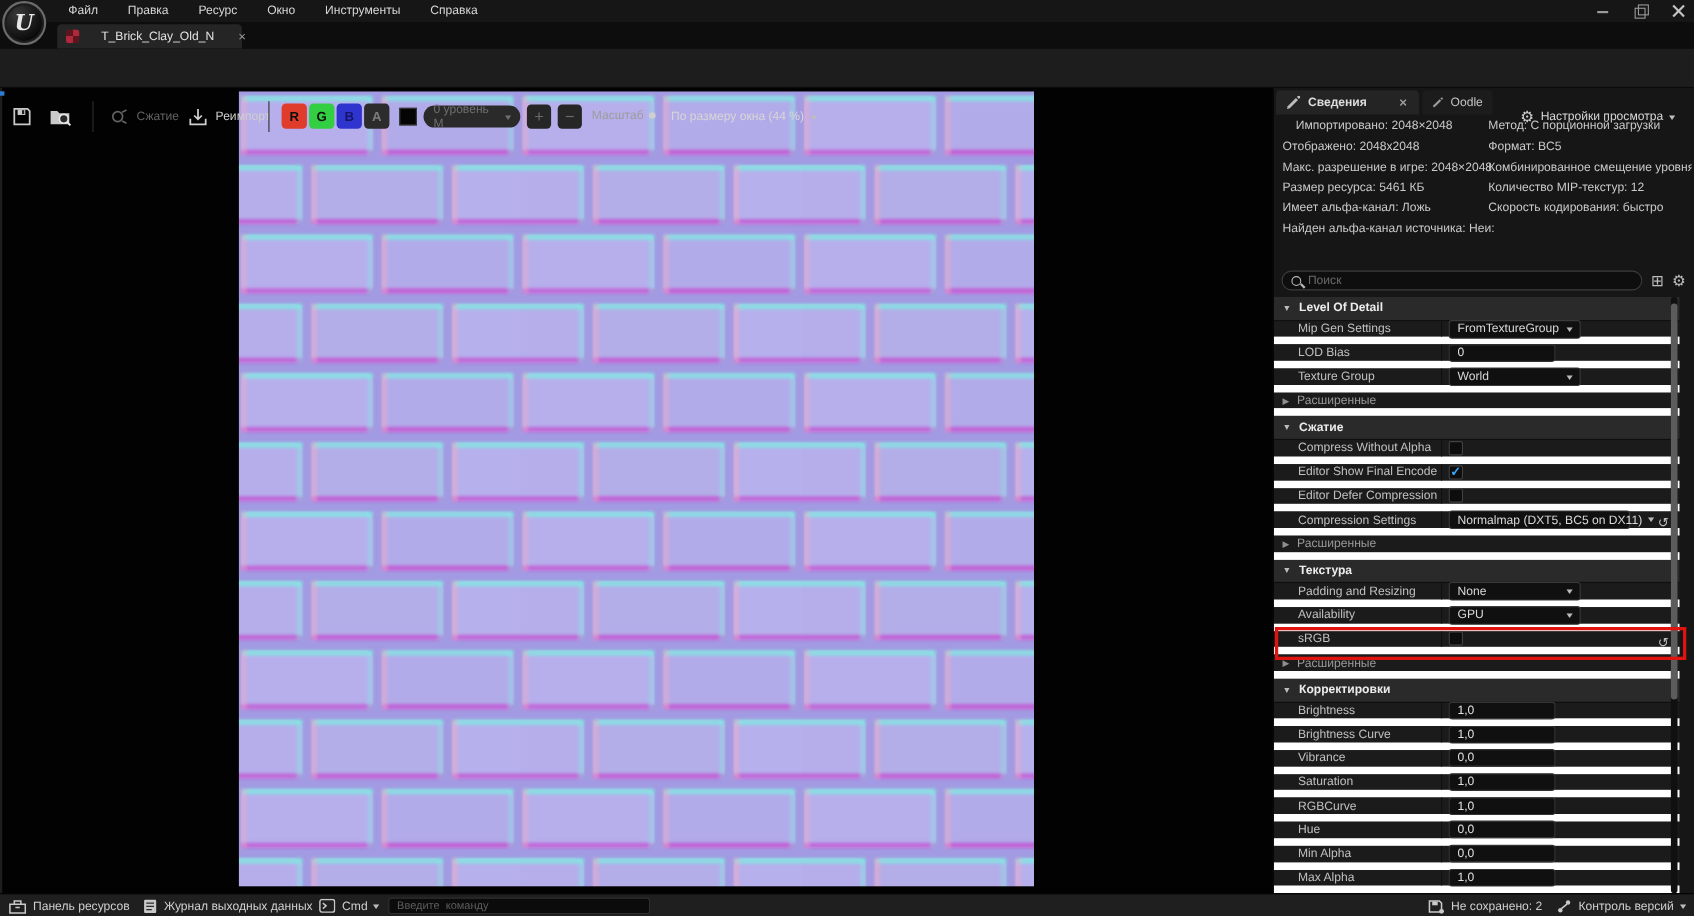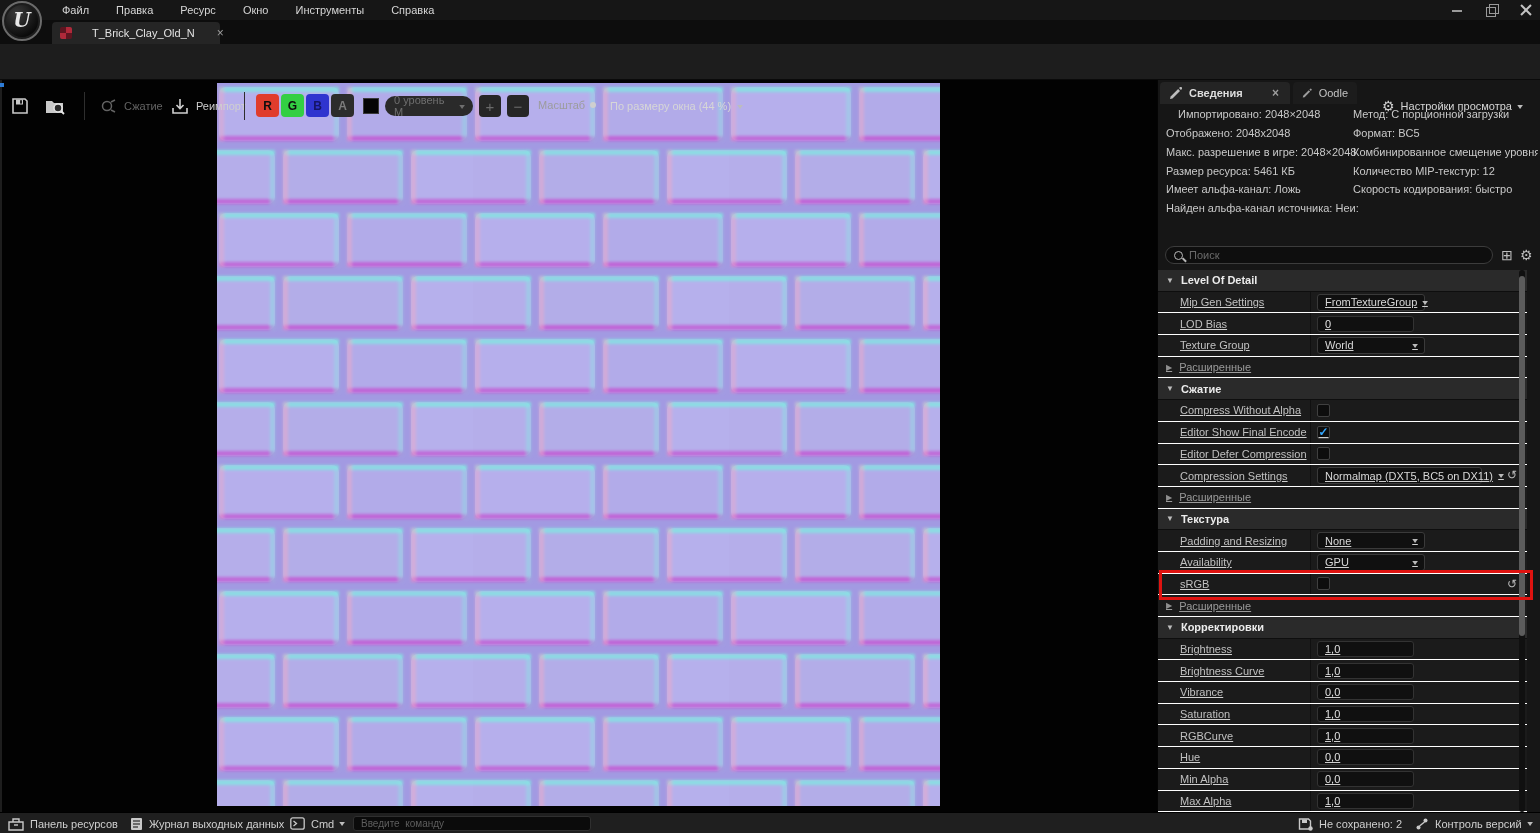"Mip Gen Settings" .prow { border-bottom: 1px solid #ffffff -> 7px solid #ffffff; text-decoration: underline -> none }
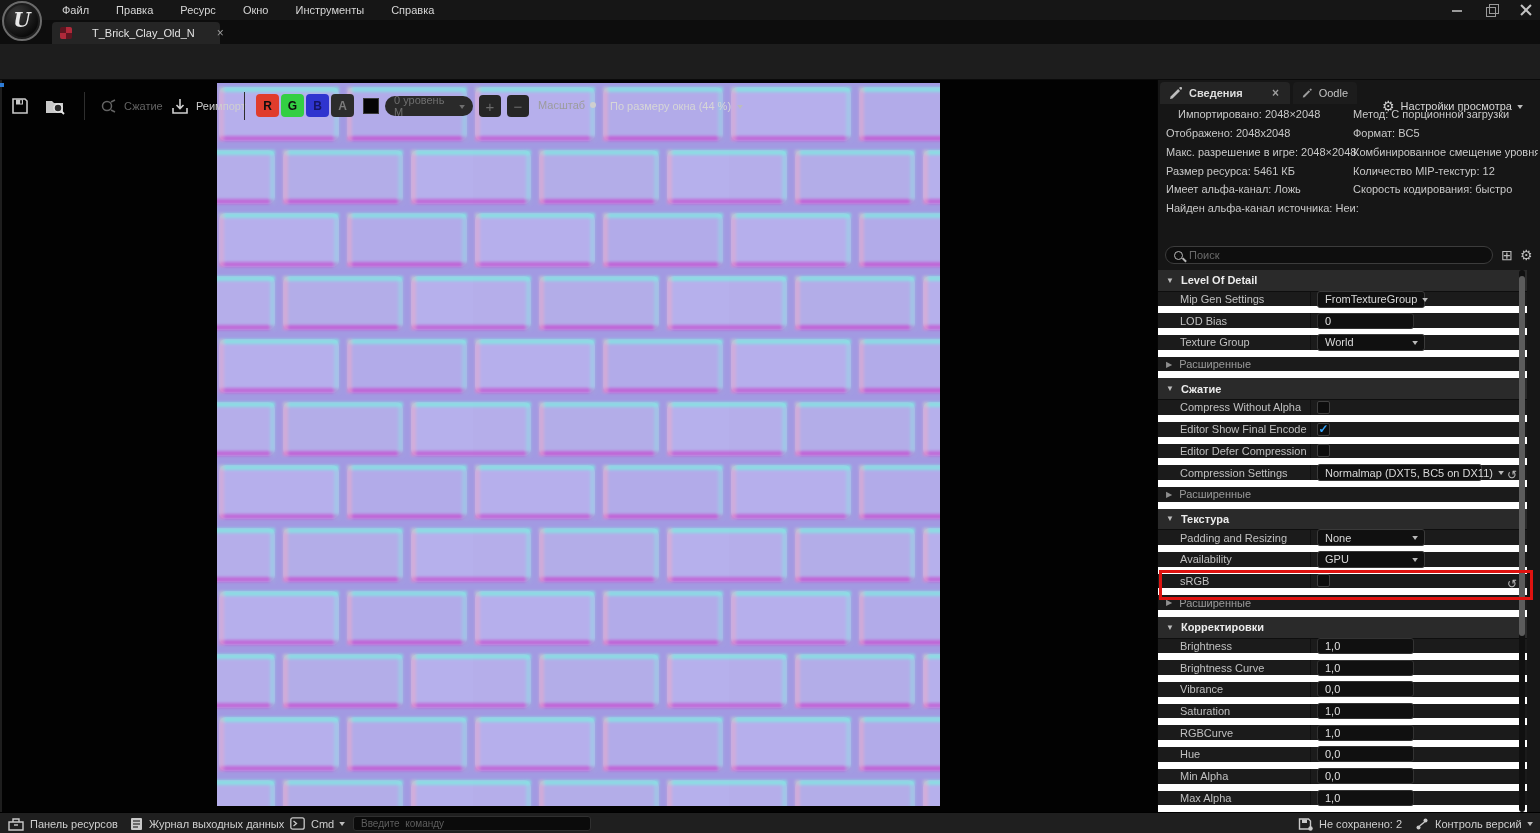"FromTextureGroup" .dd.w103 { width: 108px -> 120px }
